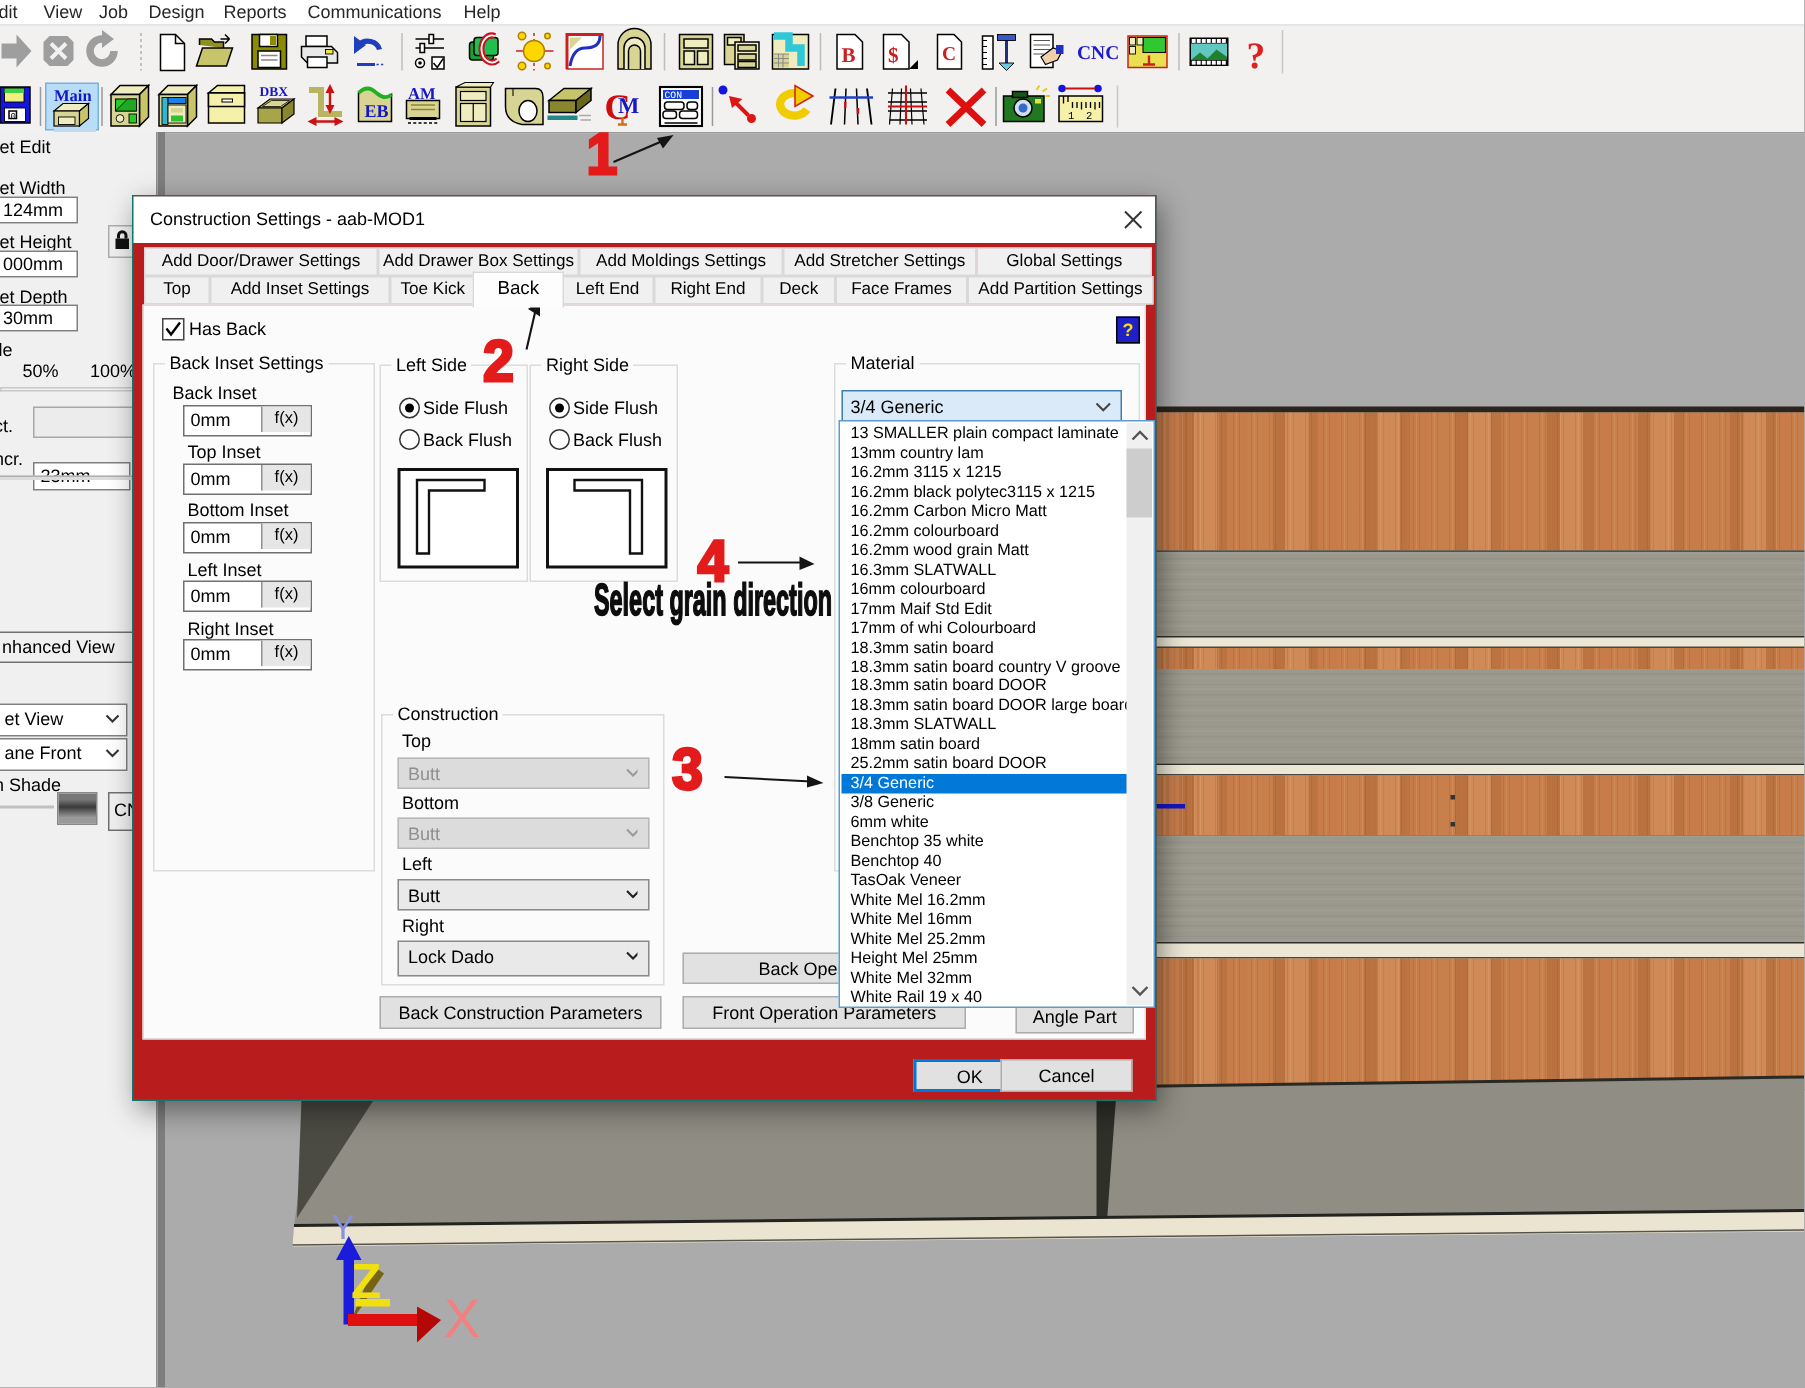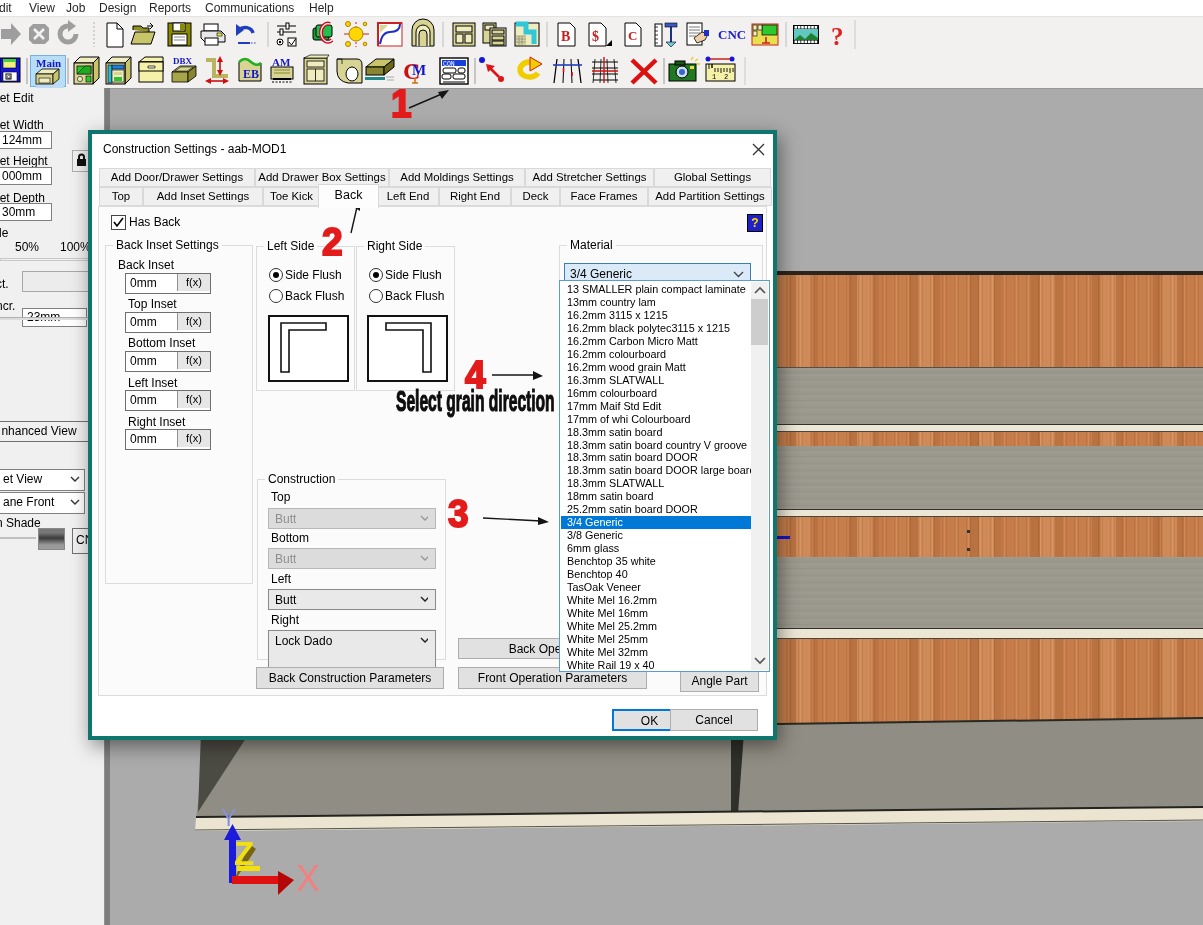"Construction Settings - aab-MOD1" #dlg { background: #ffffff -> #b91c1c; border: 4px solid #0f766e -> 1px solid #0f766e }
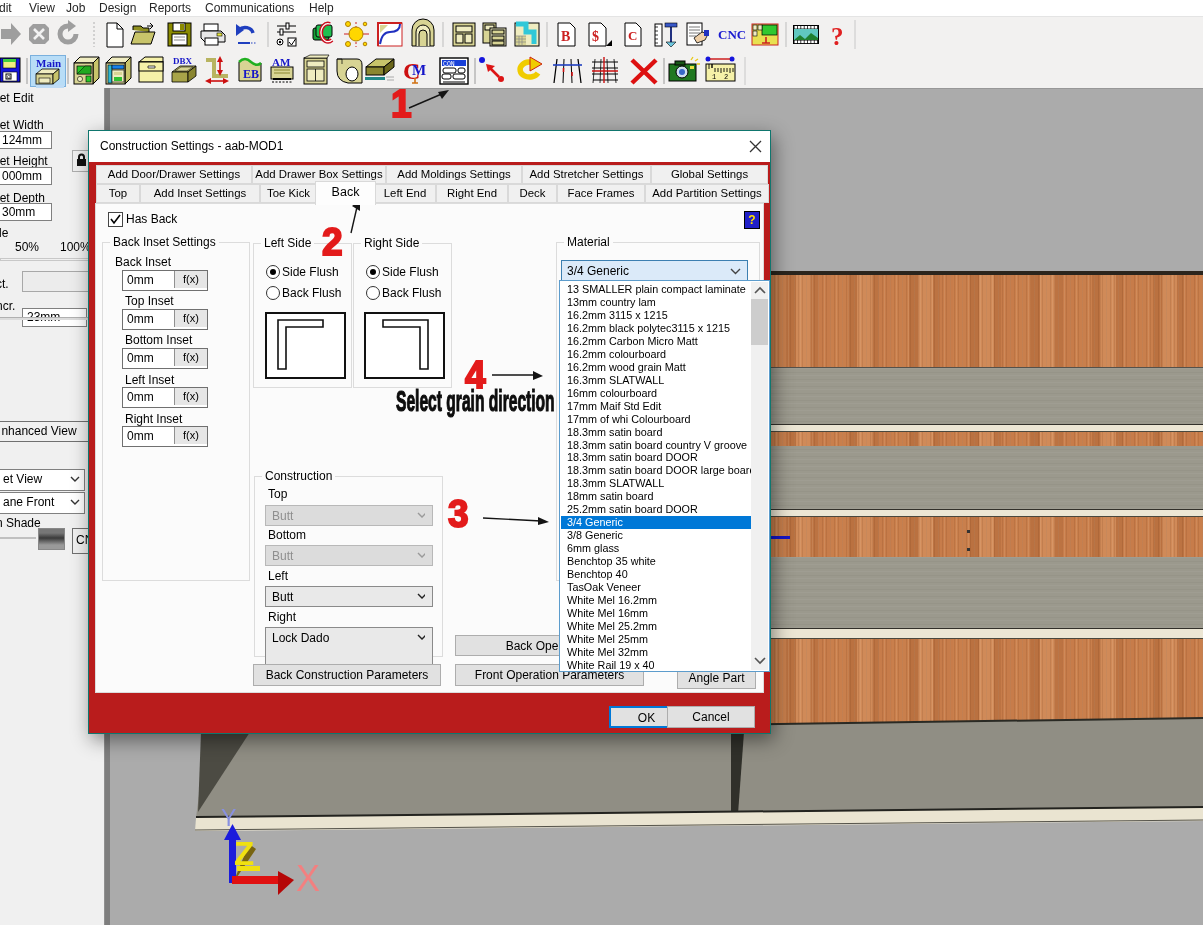"6mm glass" div.li { text: glass -> white }
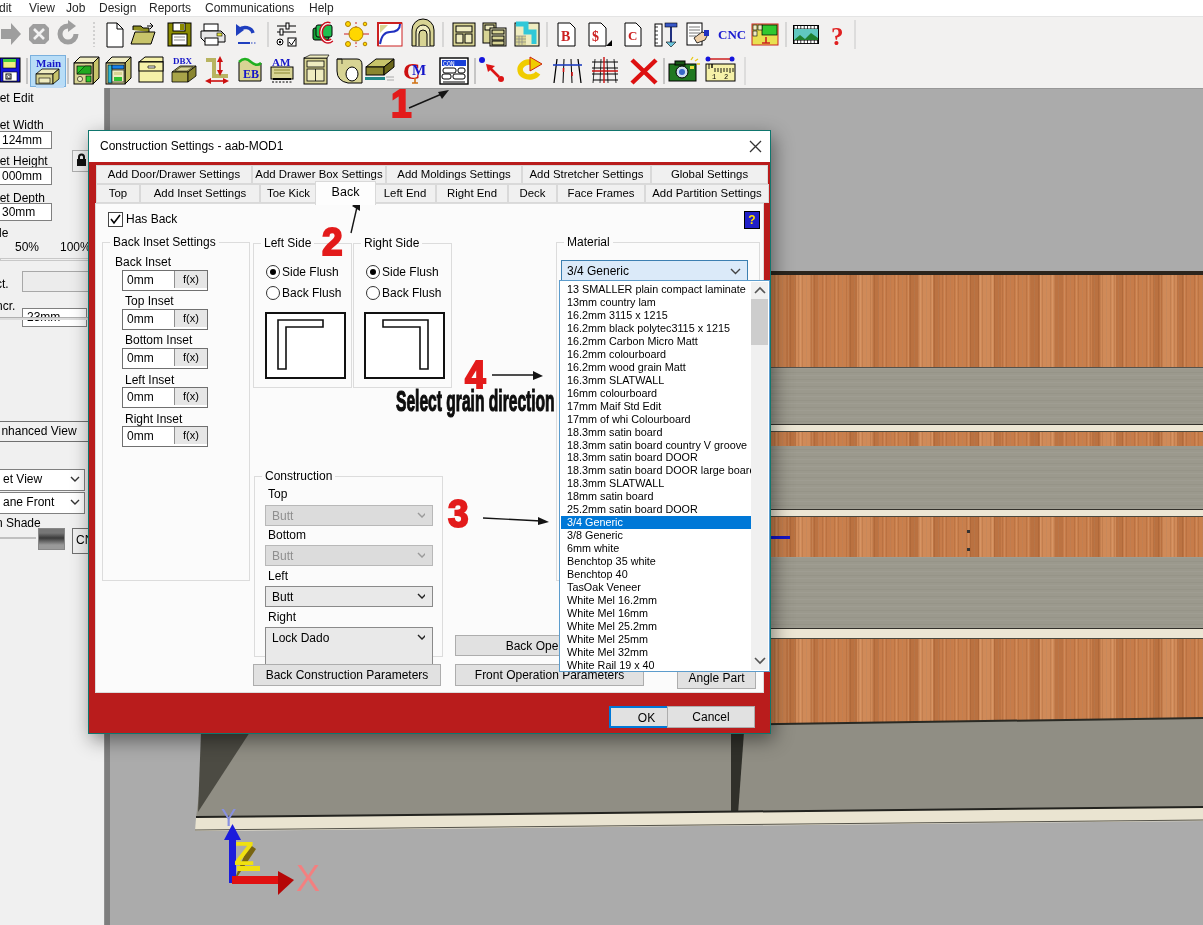"Lock Dado" div.combo { height: 38px -> 24px }
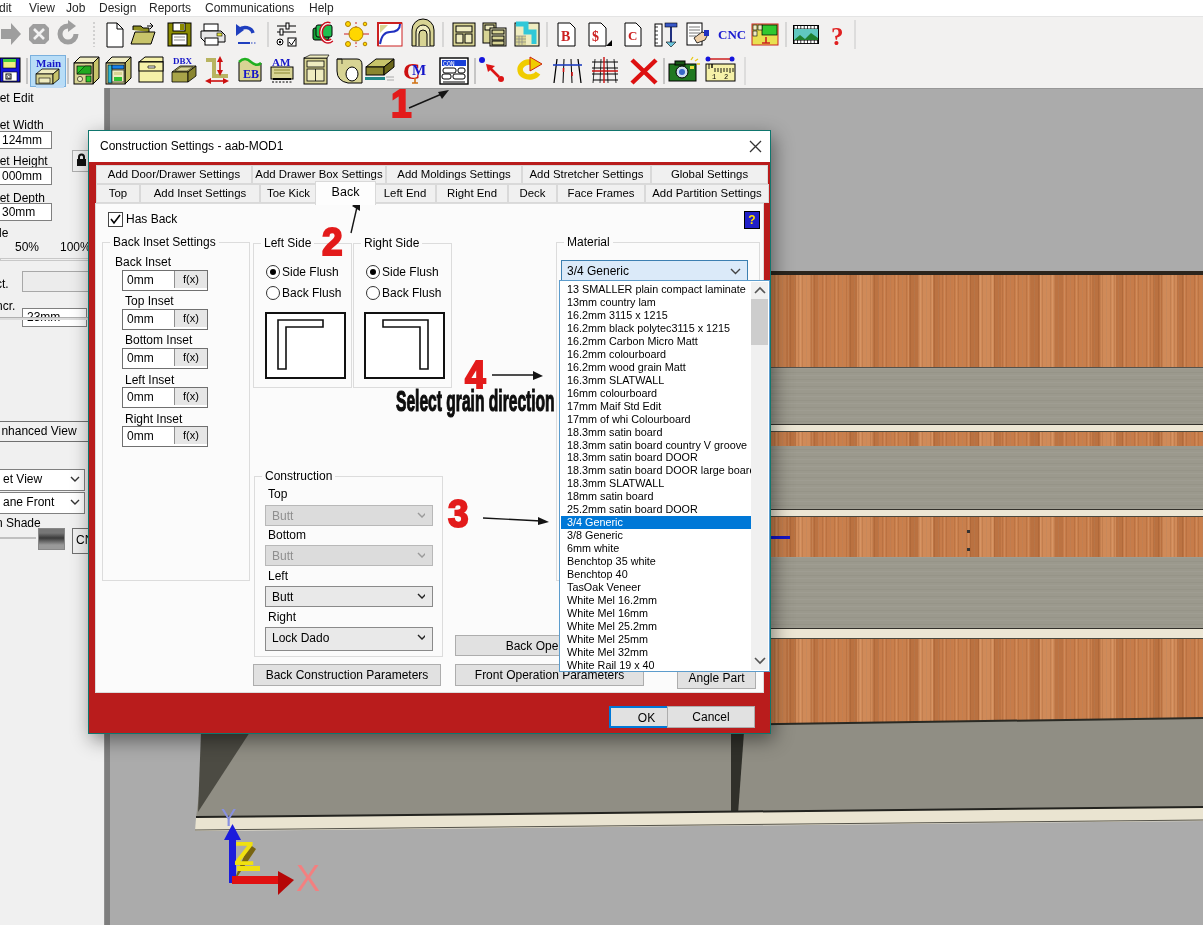"White Mel 25mm" div.li { text: White -> Height }
